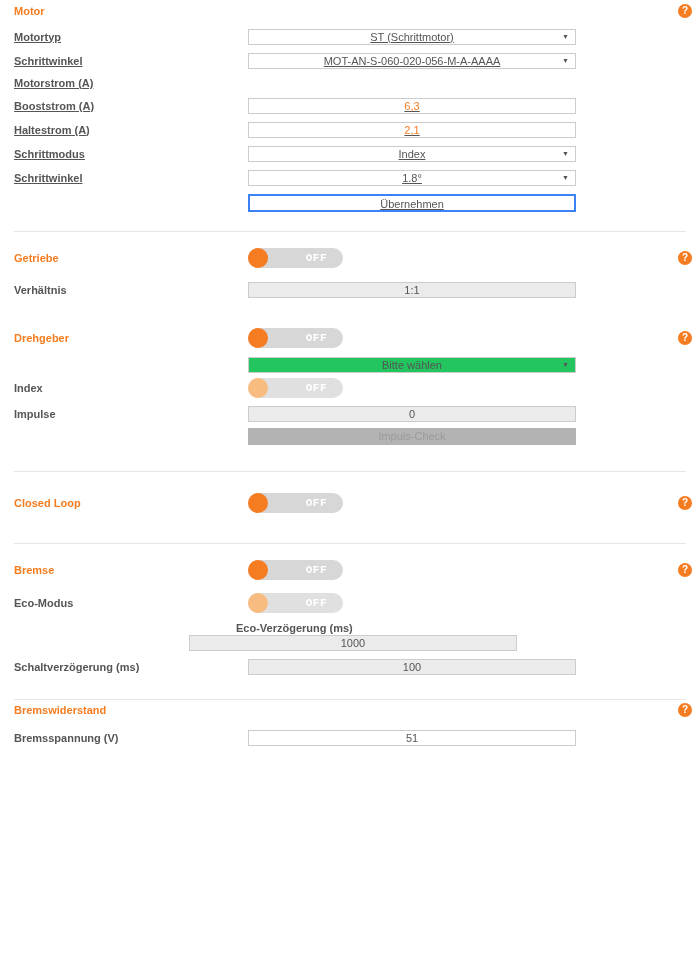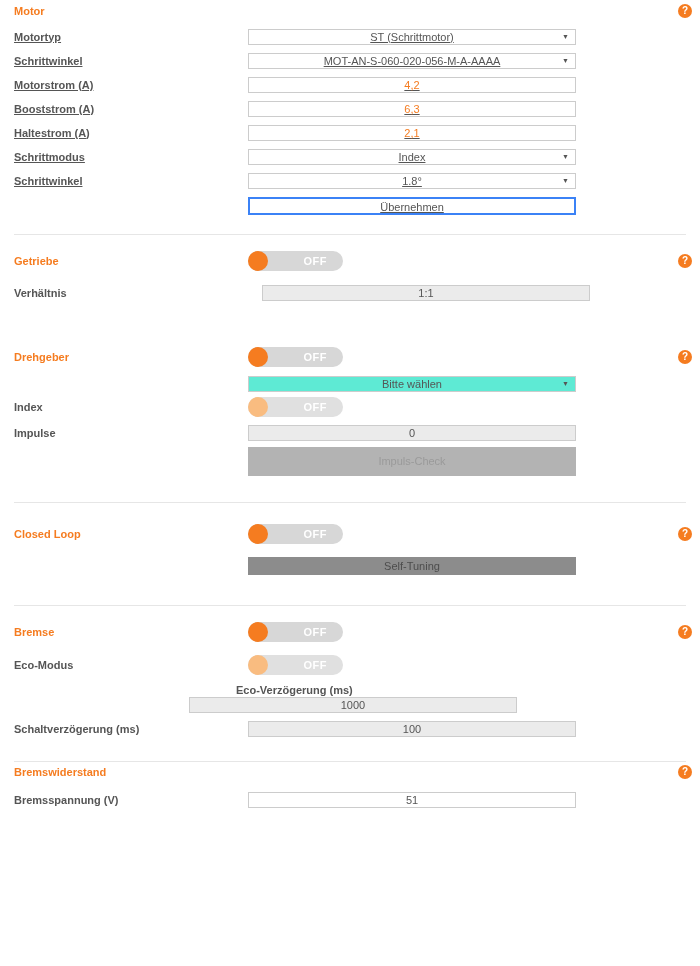"4,2" div.ctrl { html: <div> <input> </div> -> none }
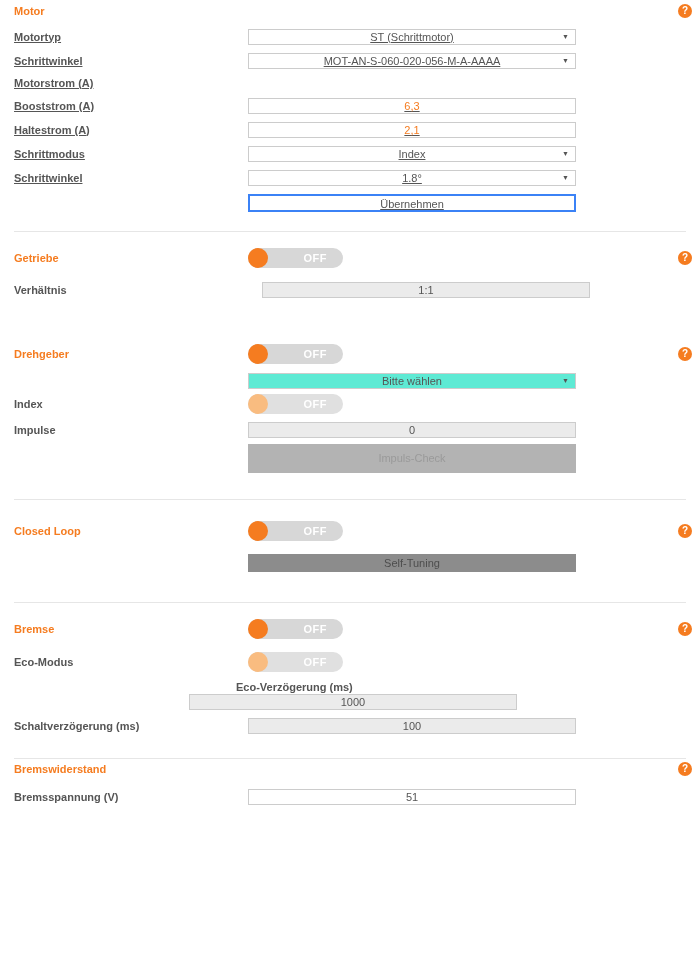"OFF" .toggle { font-family: none -> Liberation Mono, monospace }
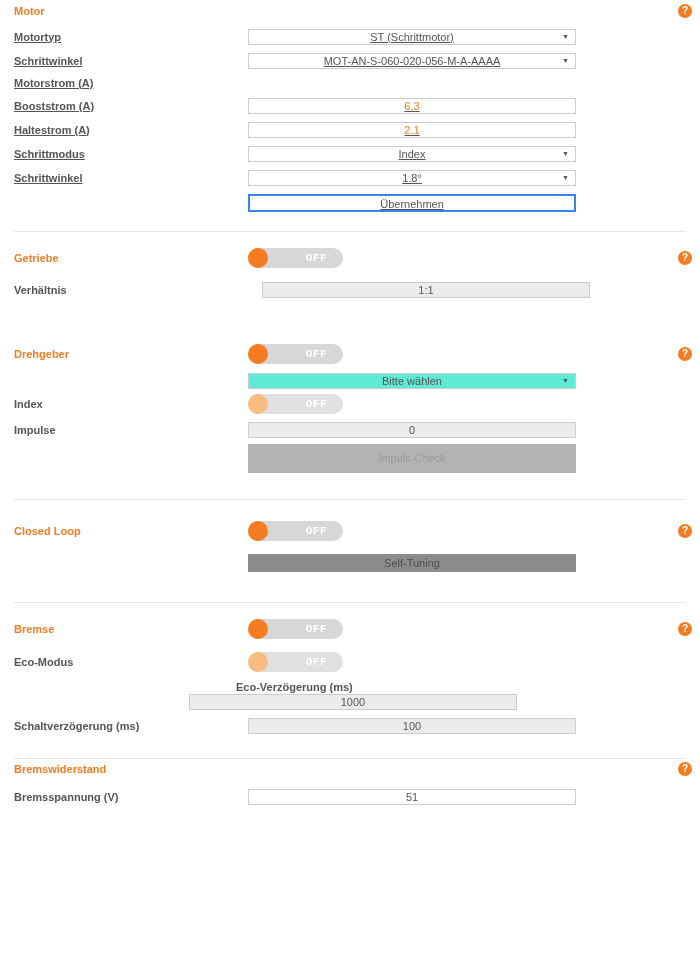"Verhältnis" .row-verhaeltnis { gap: 14px -> none }
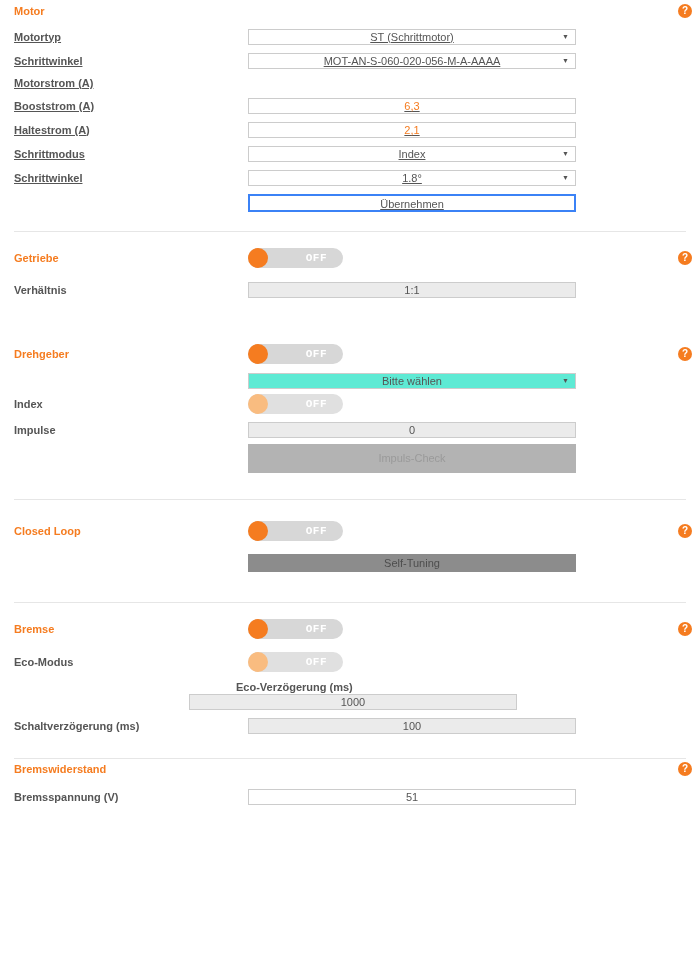"Drehgeber" .head-drehgeber { margin-top: 46px -> 30px }
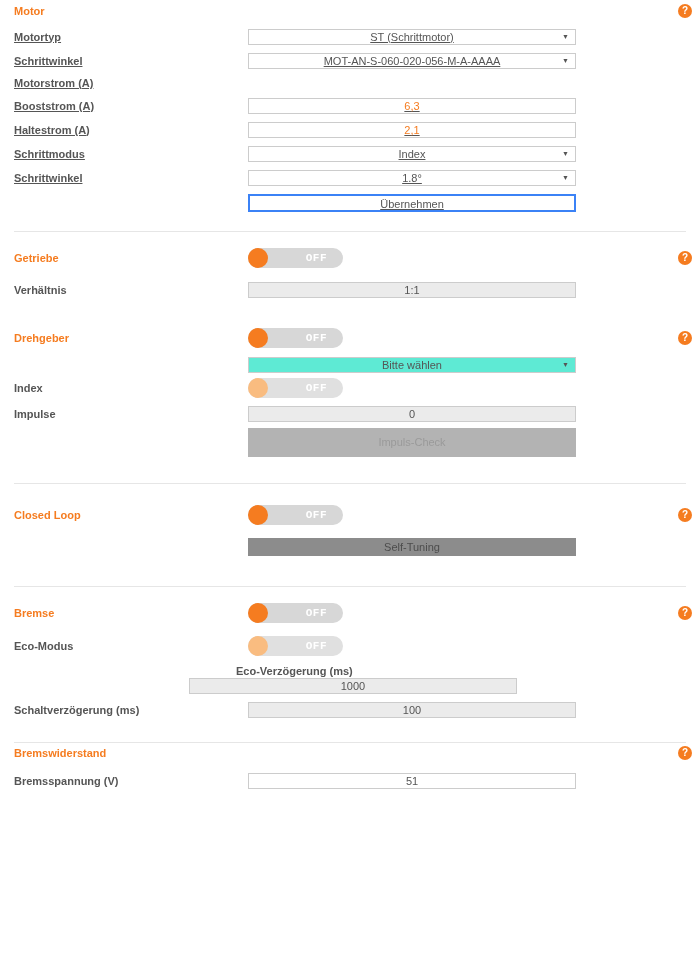"Bitte wählen" .select.dis { background: #5eead4 -> #22c55e }
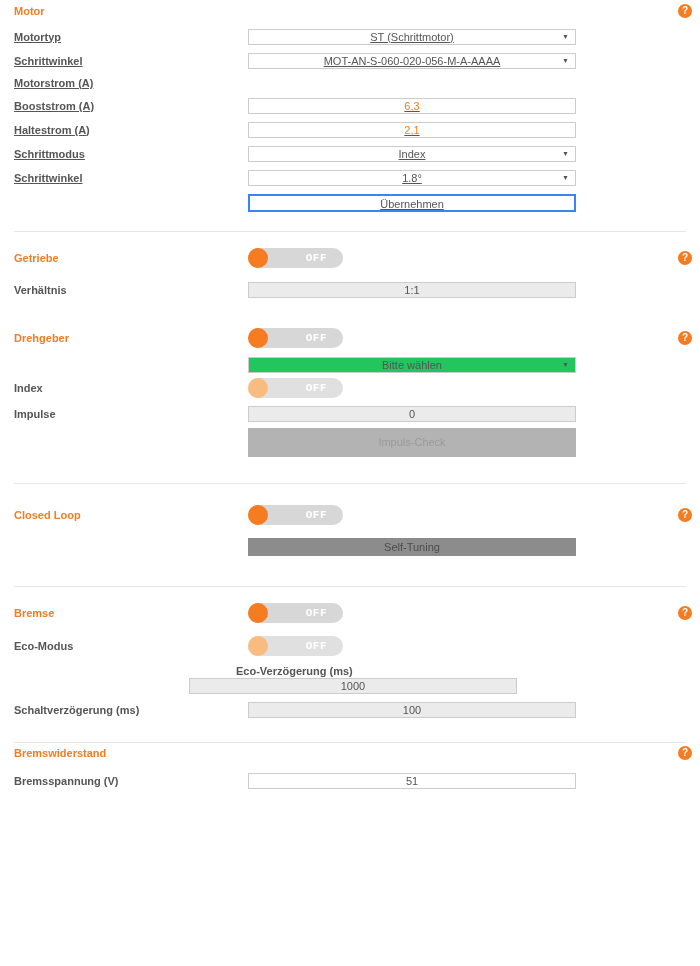"Impuls-Check" .btn-gray { height: 29px -> 17px }
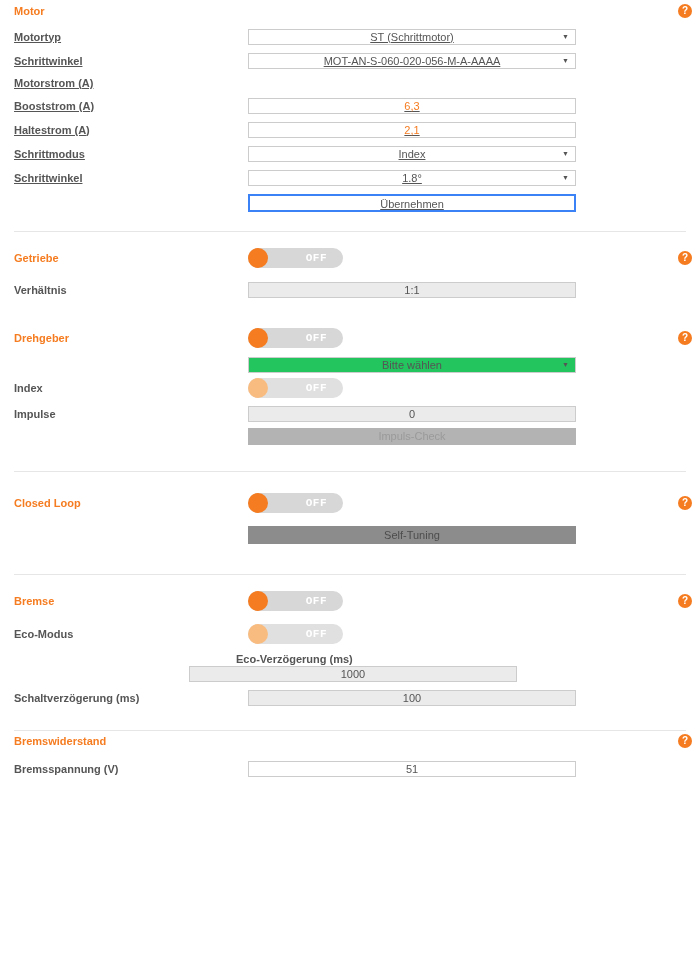"Self-Tuning" div.row { html: <div> <span></span> <div> <button>Self-Tuning</button> </div> </div> -> none }
